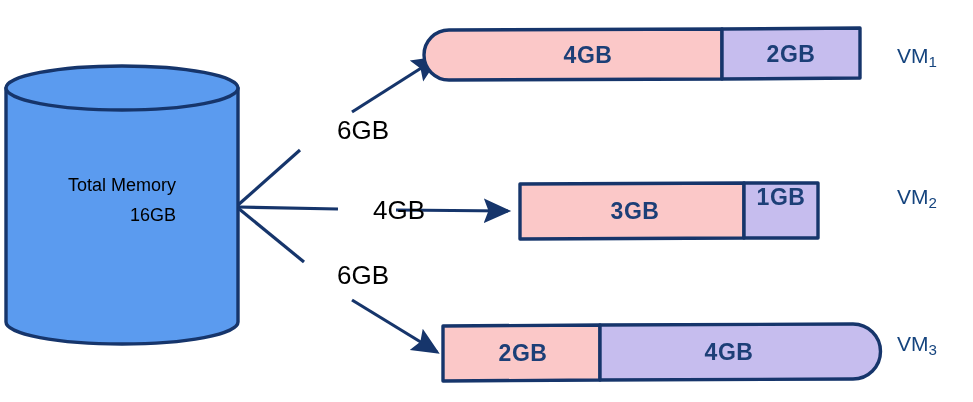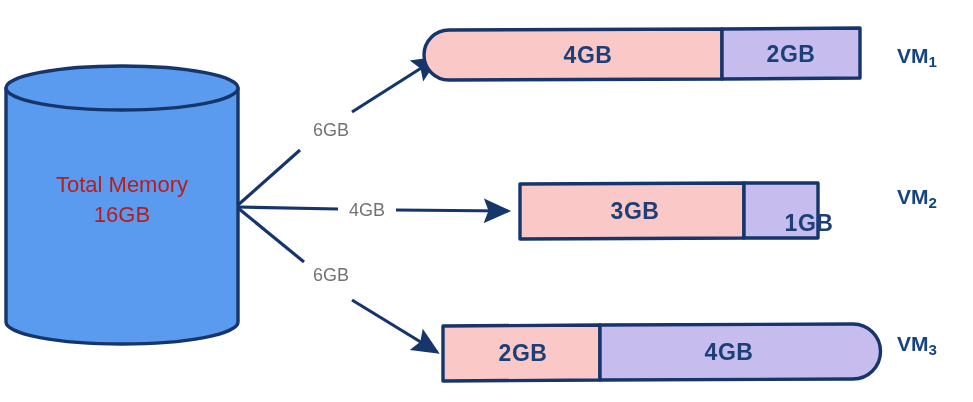"VM1" .vm-label { font-weight: bold -> normal }
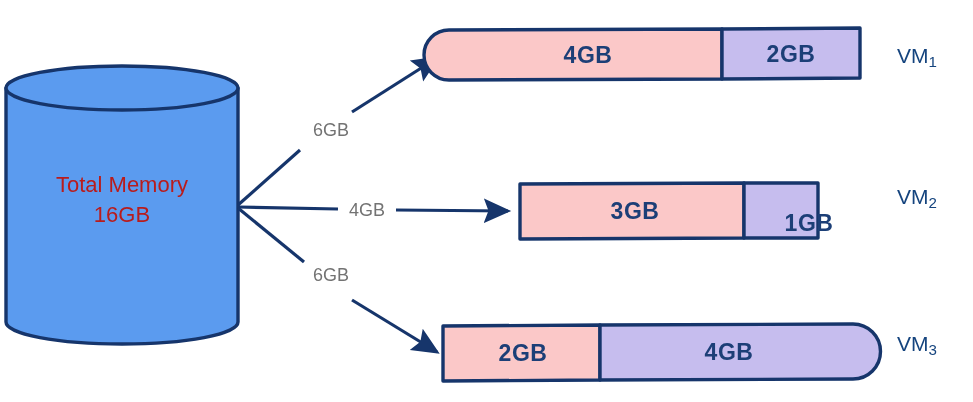"6GB" .flow-label { color: #737373 -> #000000; font-size: 18px -> 26px; margin-left: none -> 32px }
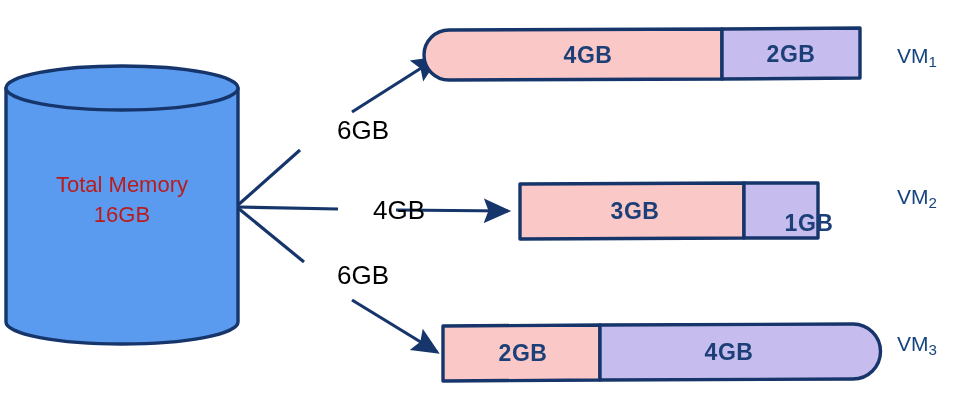"Total Memory" .cyl-text { color: #b91c1c -> #000000; font-size: 22px -> 18px; text-align: center -> right }
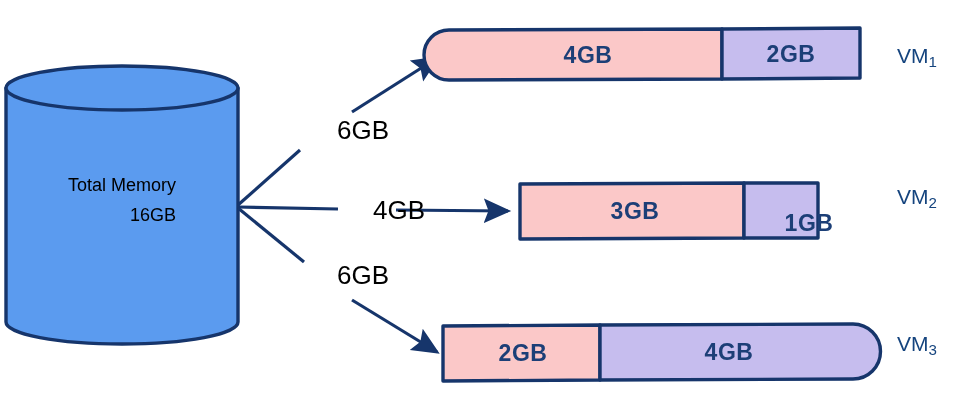"1GB" div.bar-label { margin-left: 28px -> none; top: 223px -> 197px }
